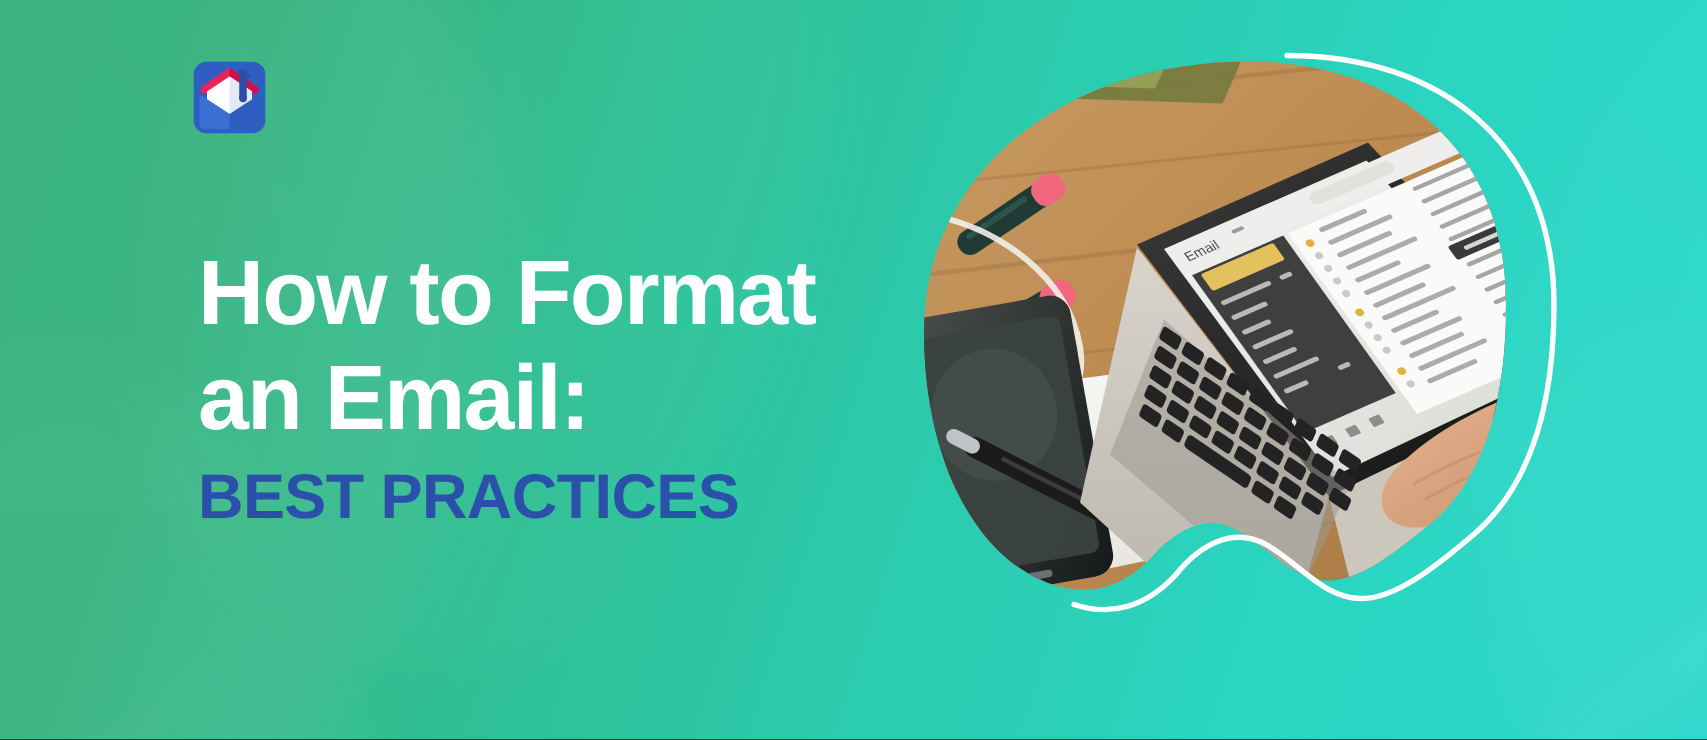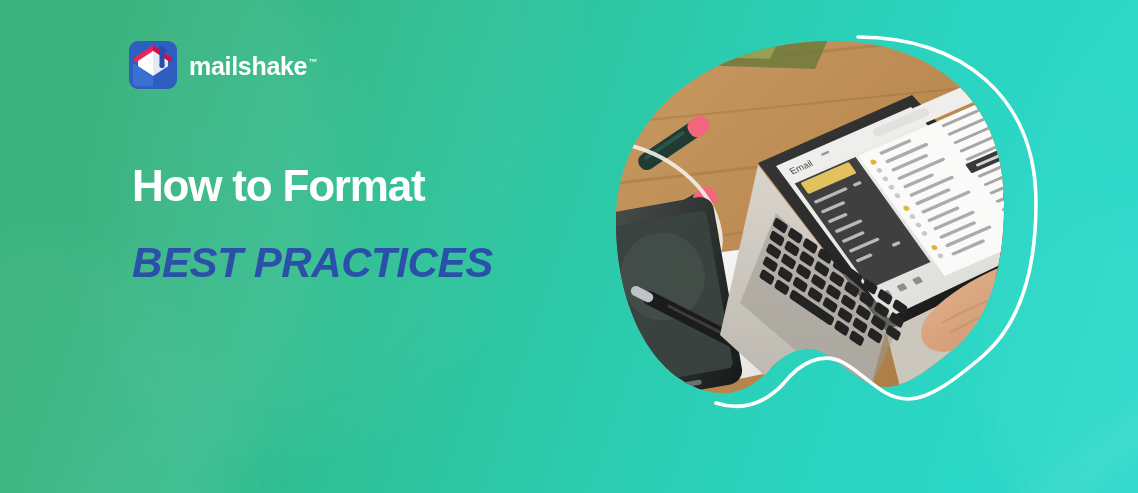"mailshake™" div.logo-word { html: <div><span>mailshake</span><span>™</span></div> -> none }
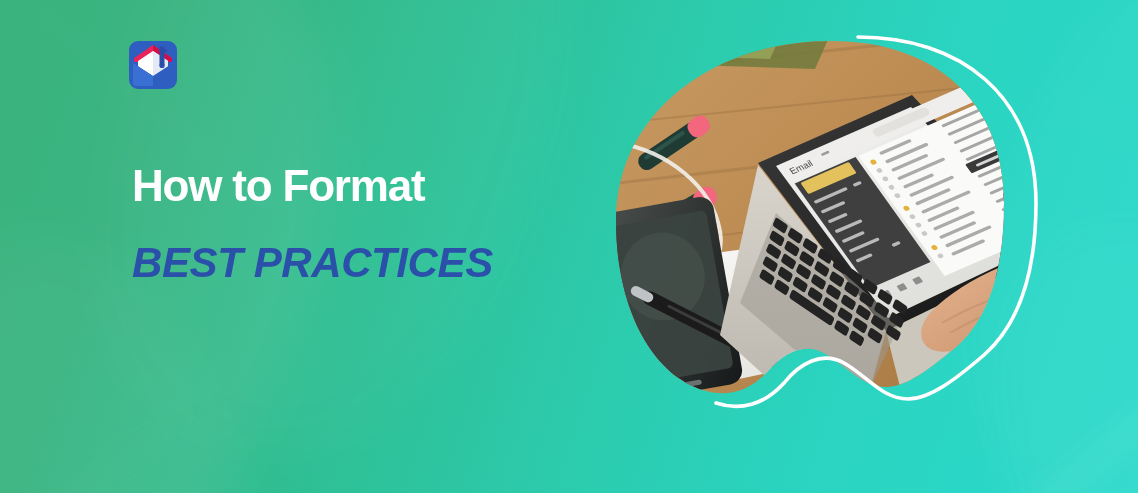"How to Format" .h-line { font-size: 44px -> 61px }
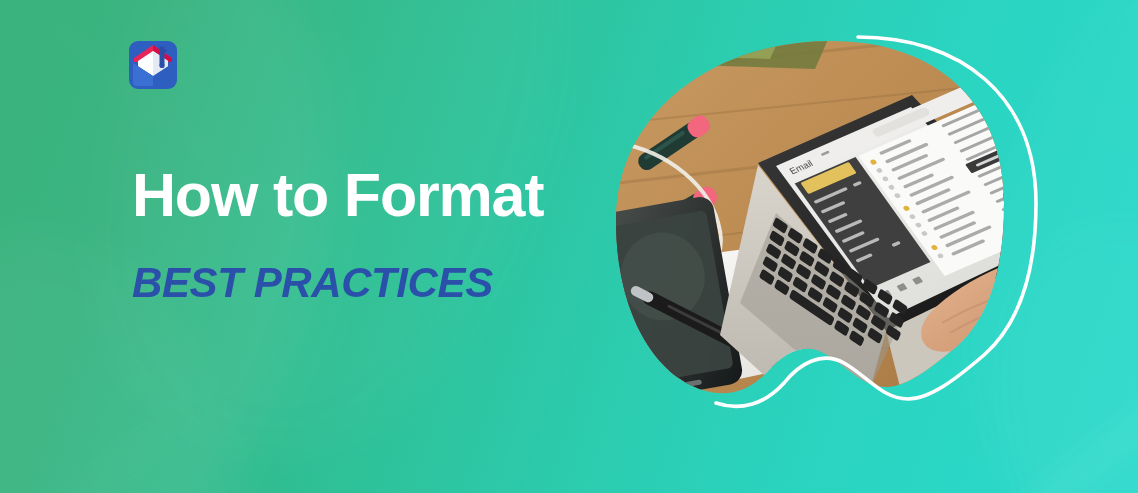"an Email:" div.h-line { html: none -> <div>an Email:</div> }
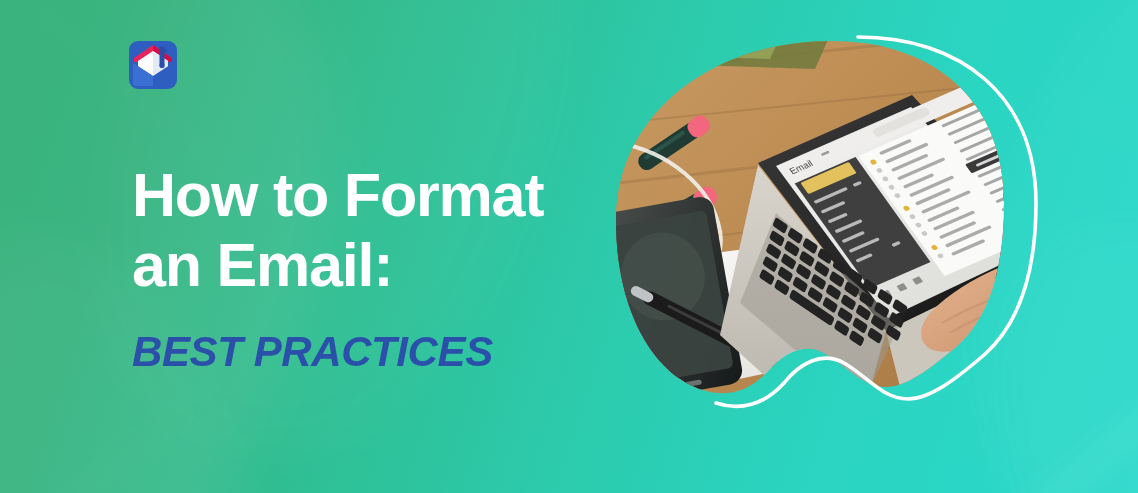"BEST PRACTICES" .sub { font-style: italic -> none; margin-top: 28px -> 7px }
